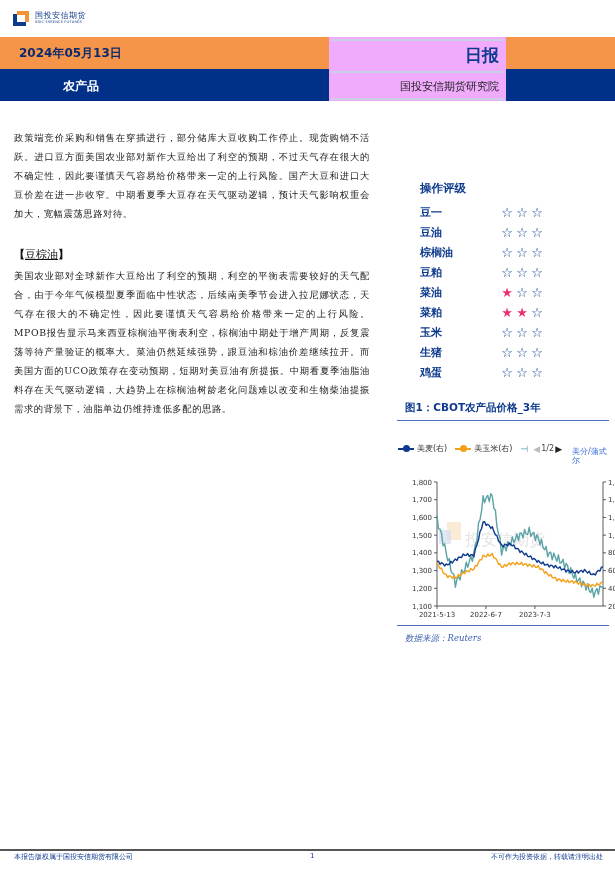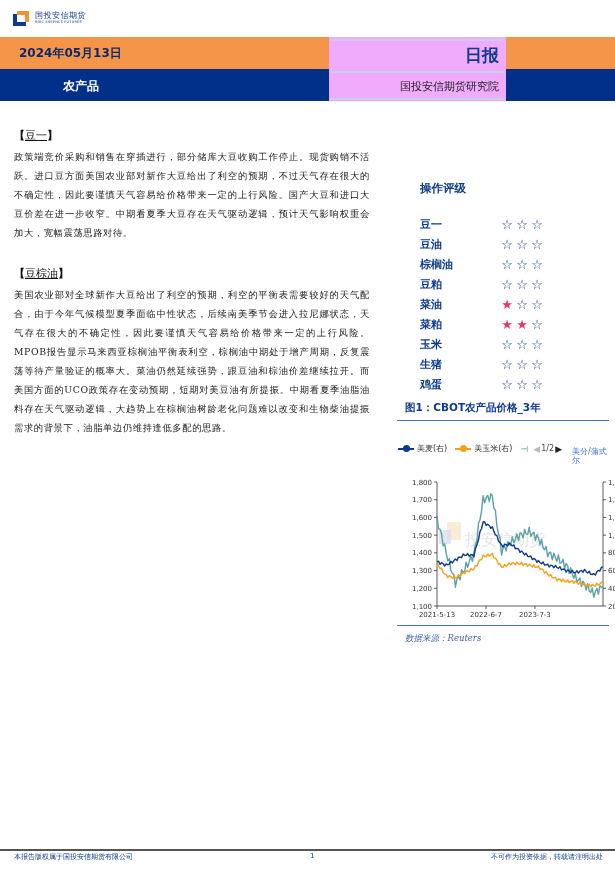"【豆一】" div.sec-title { html: <div> <span>【</span><span>豆一</span><span>】</span> </div> -> none }
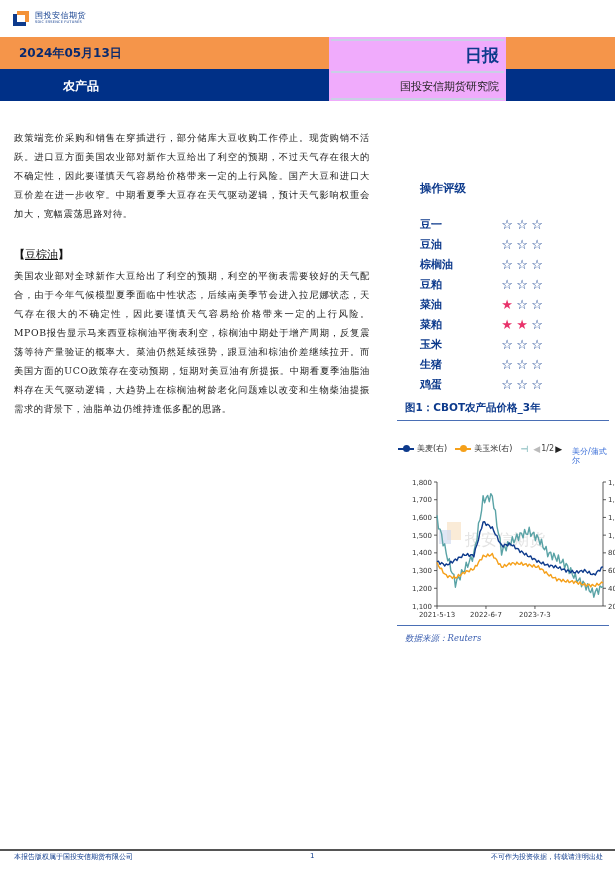"操作评级" .rating-title { margin-bottom: 18px -> 6px }
